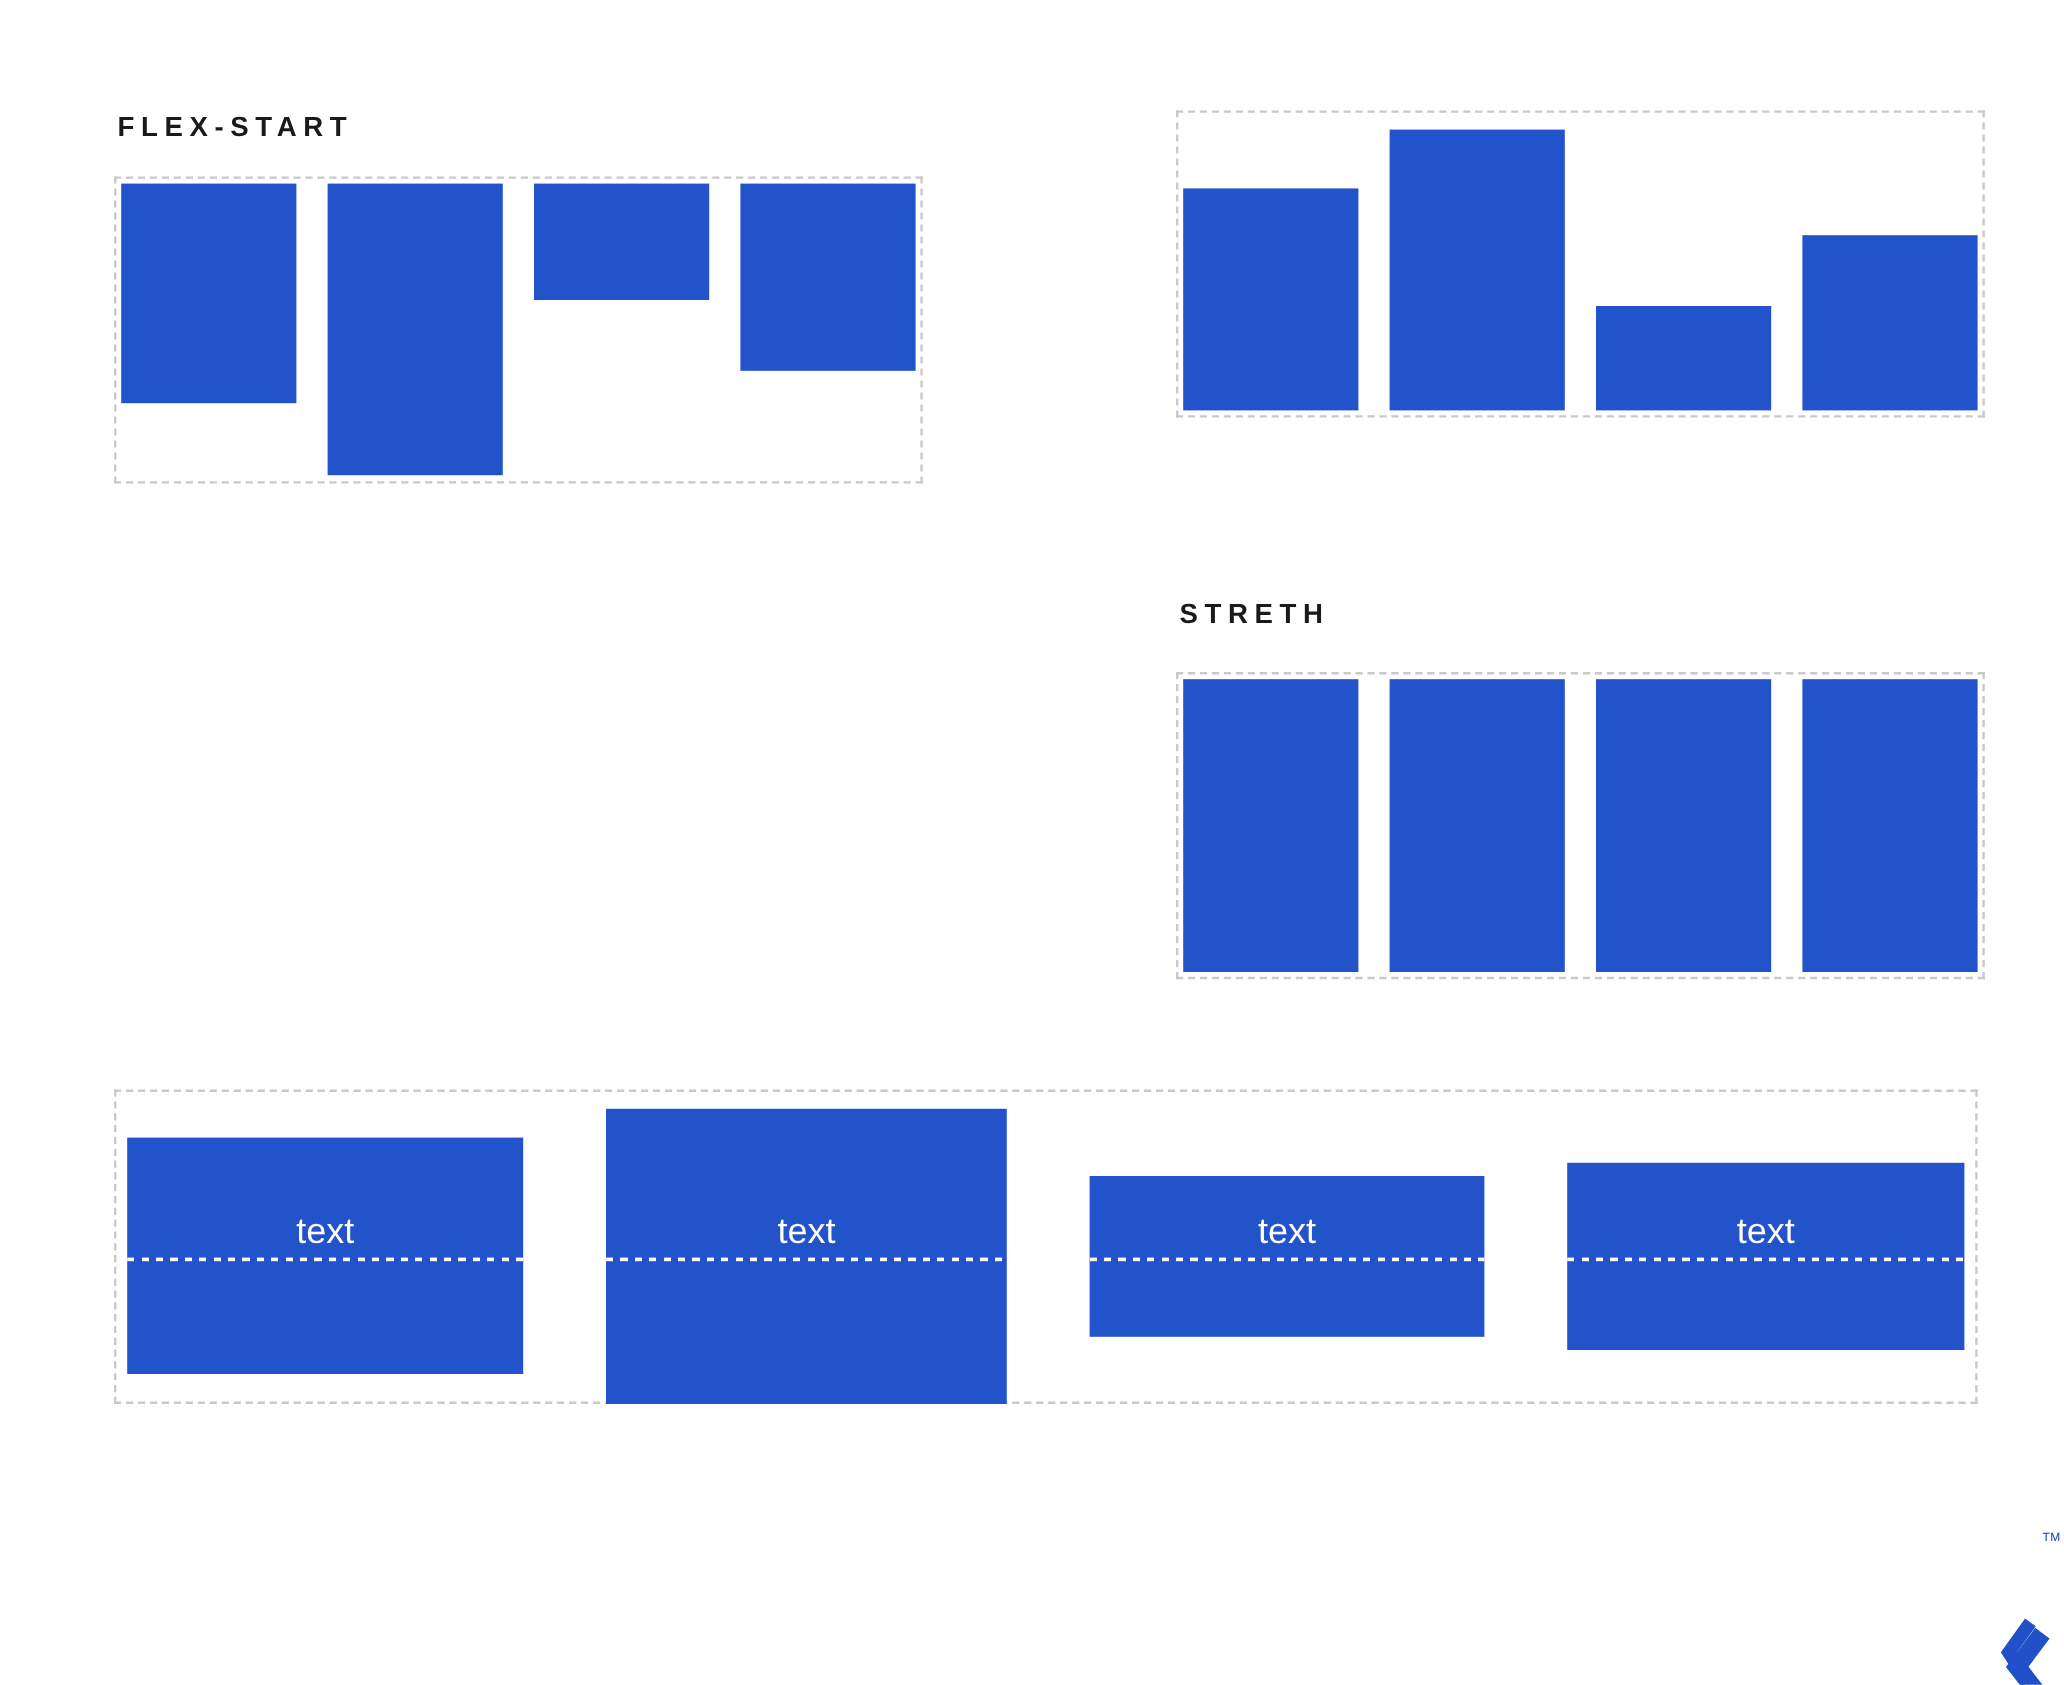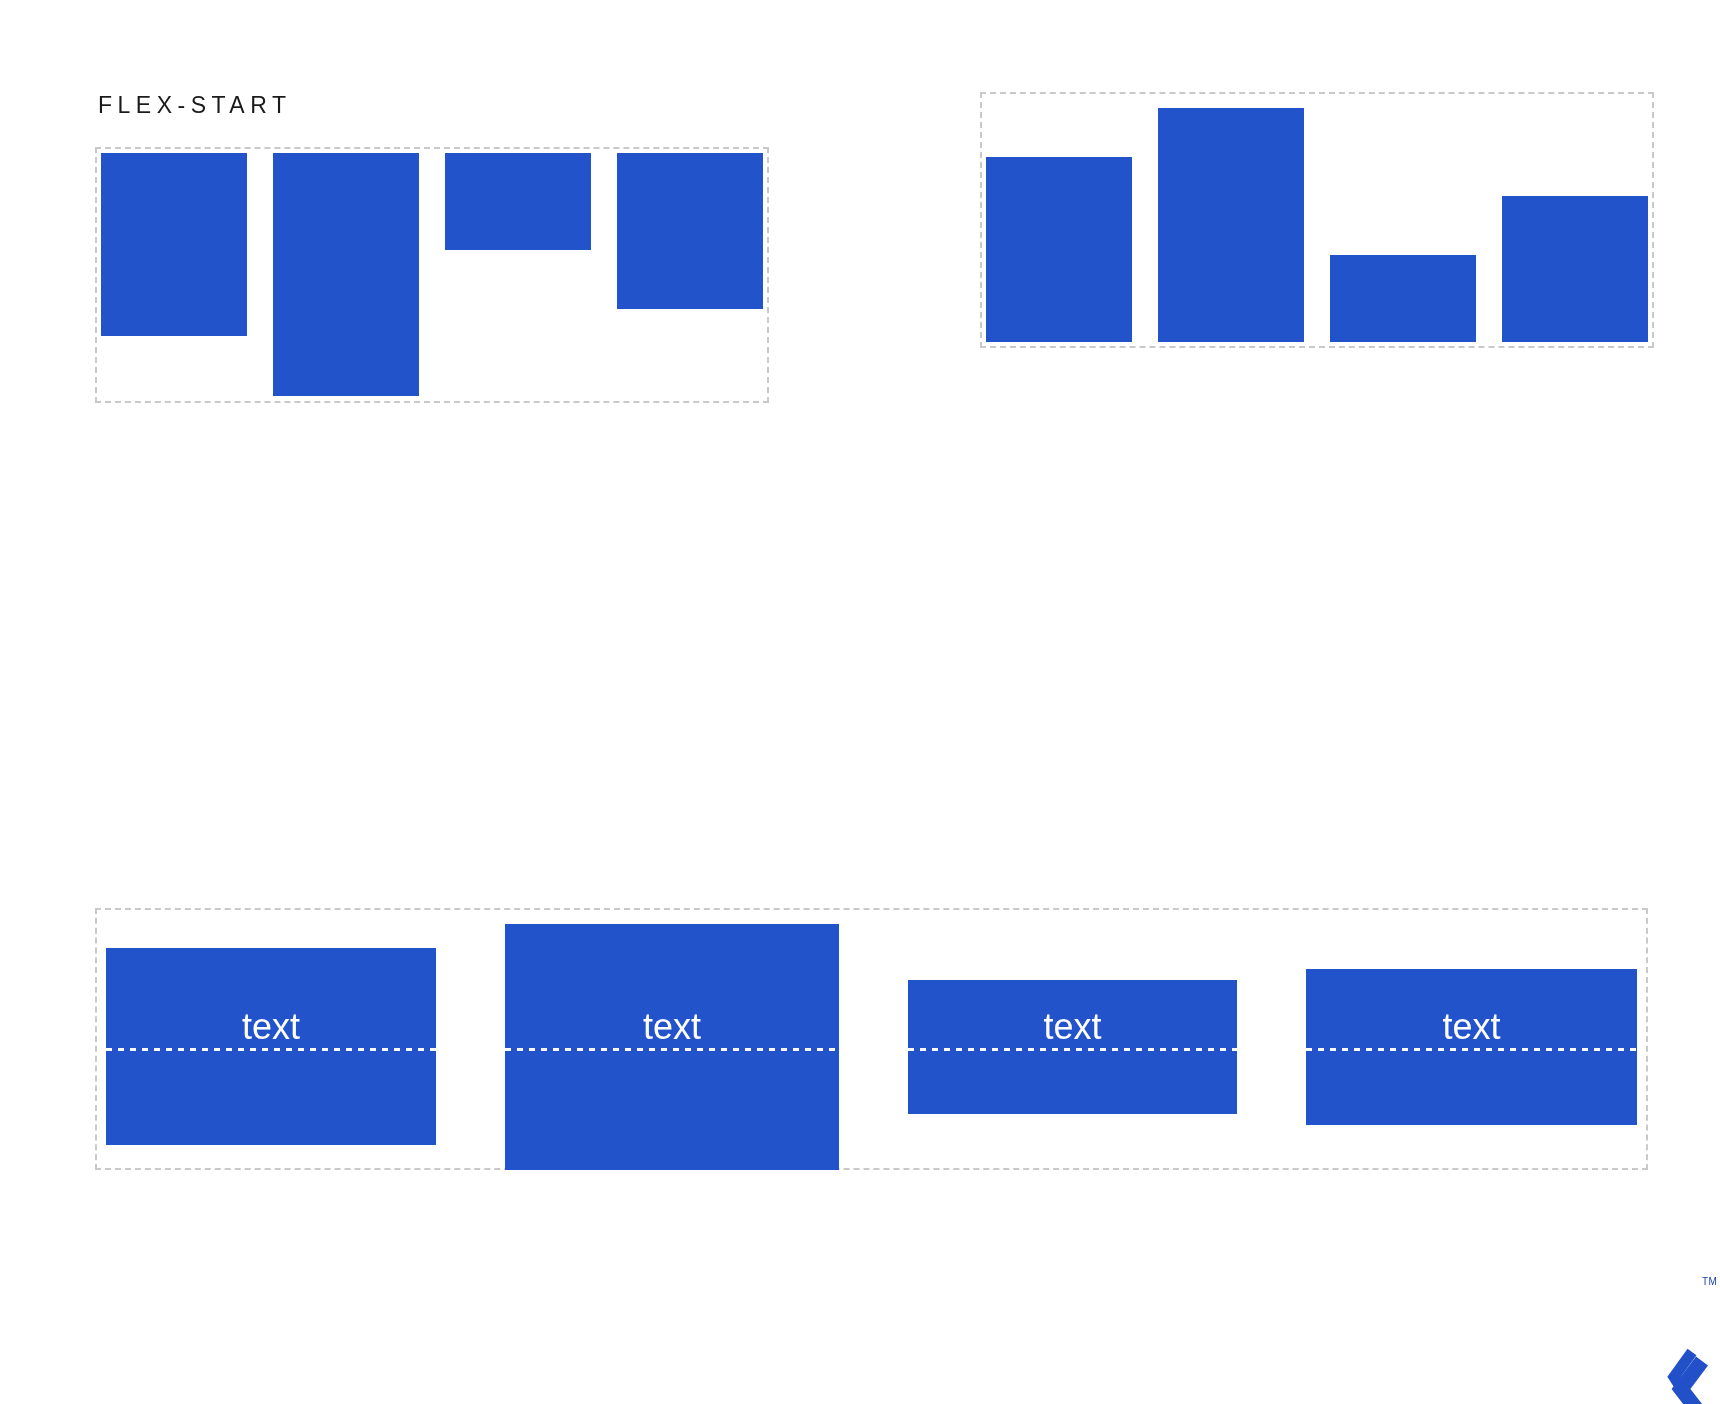"FLEX-START" h2.label { font-weight: 400 -> 700 }
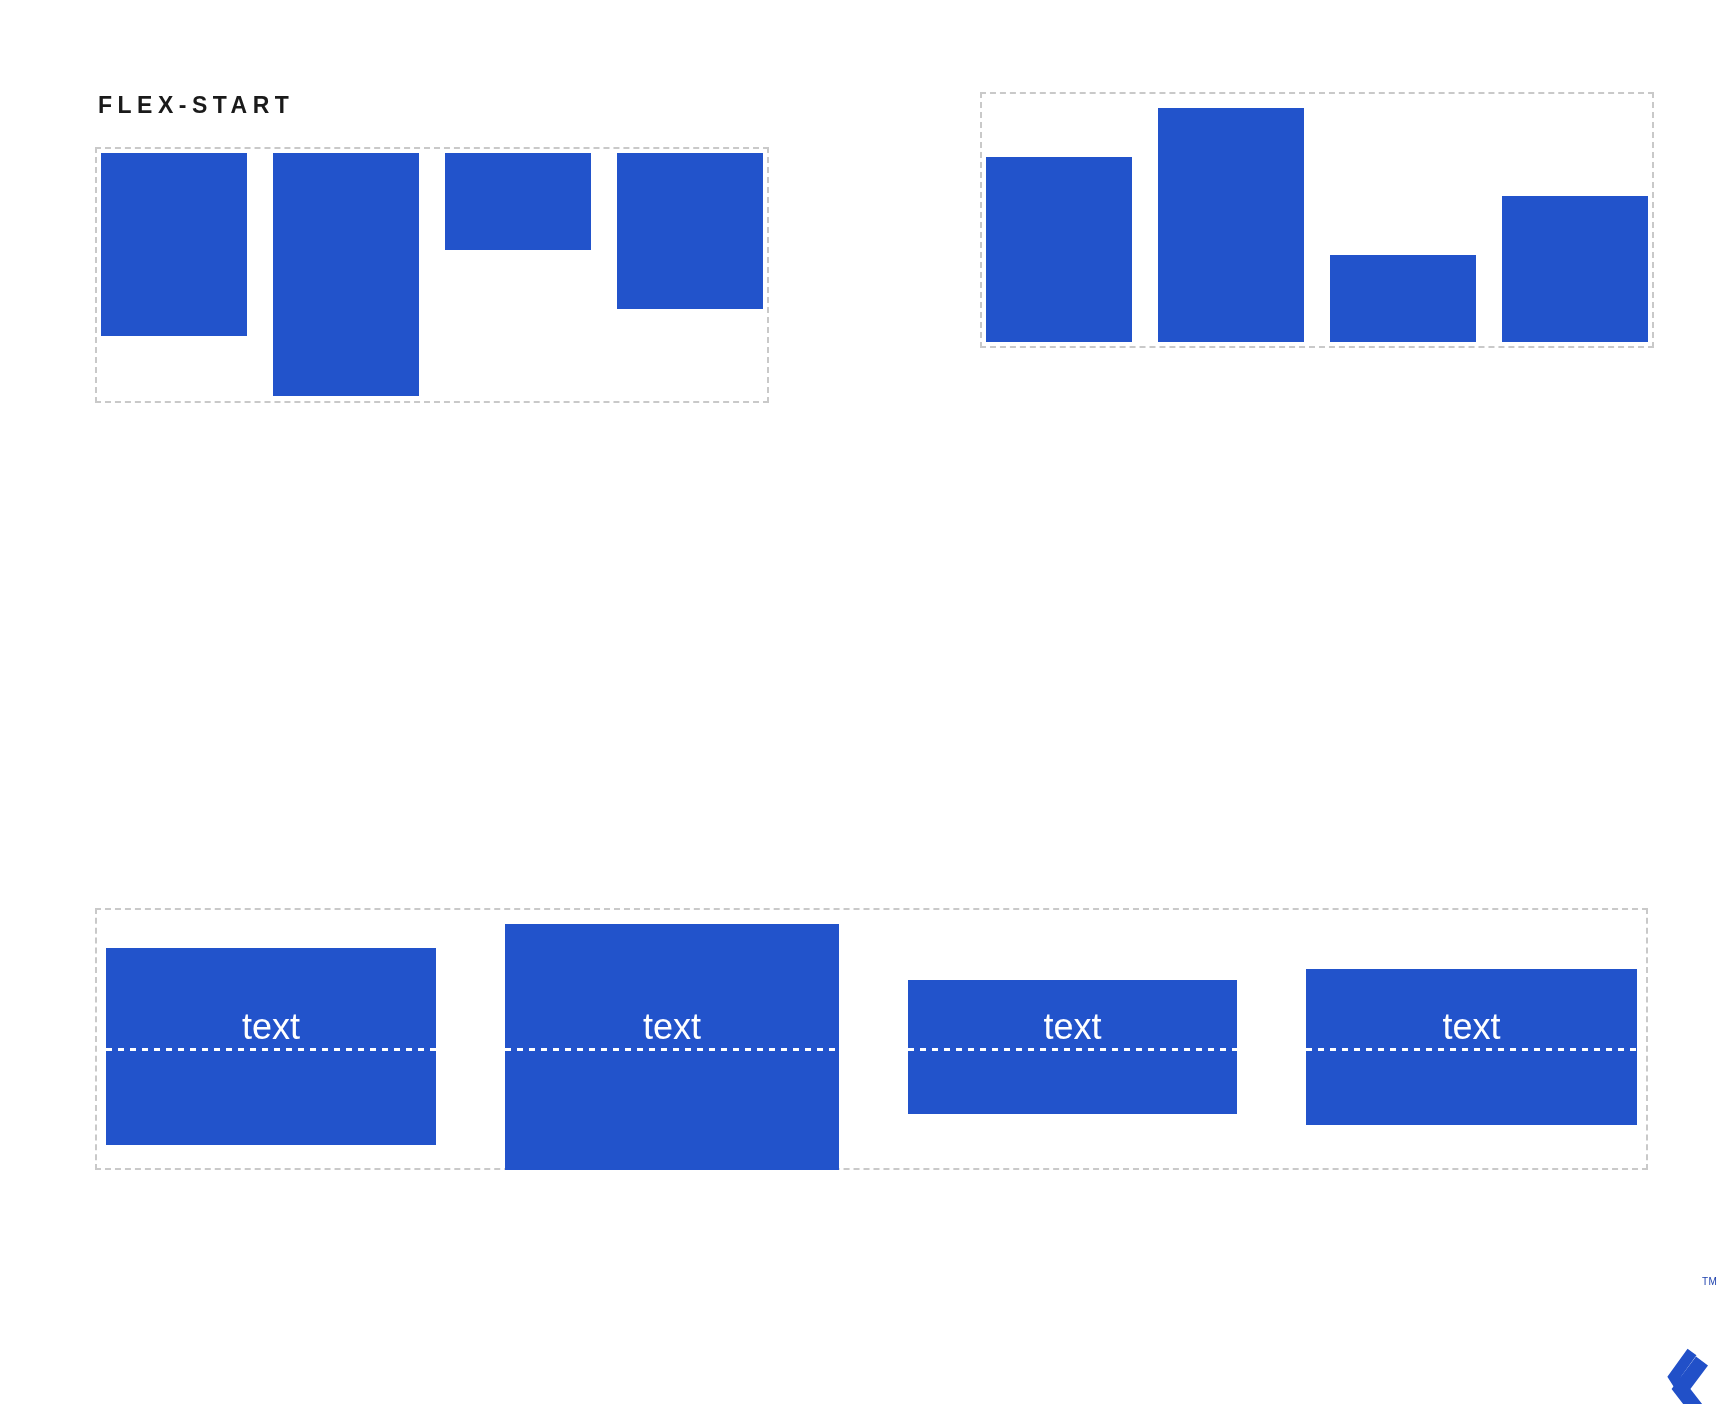"STRETH" section.sec { html: none -> <section> <h2>STRETH</h2> <div> <div></div> <div></div> <div></div> <div></div> </div> </section> }
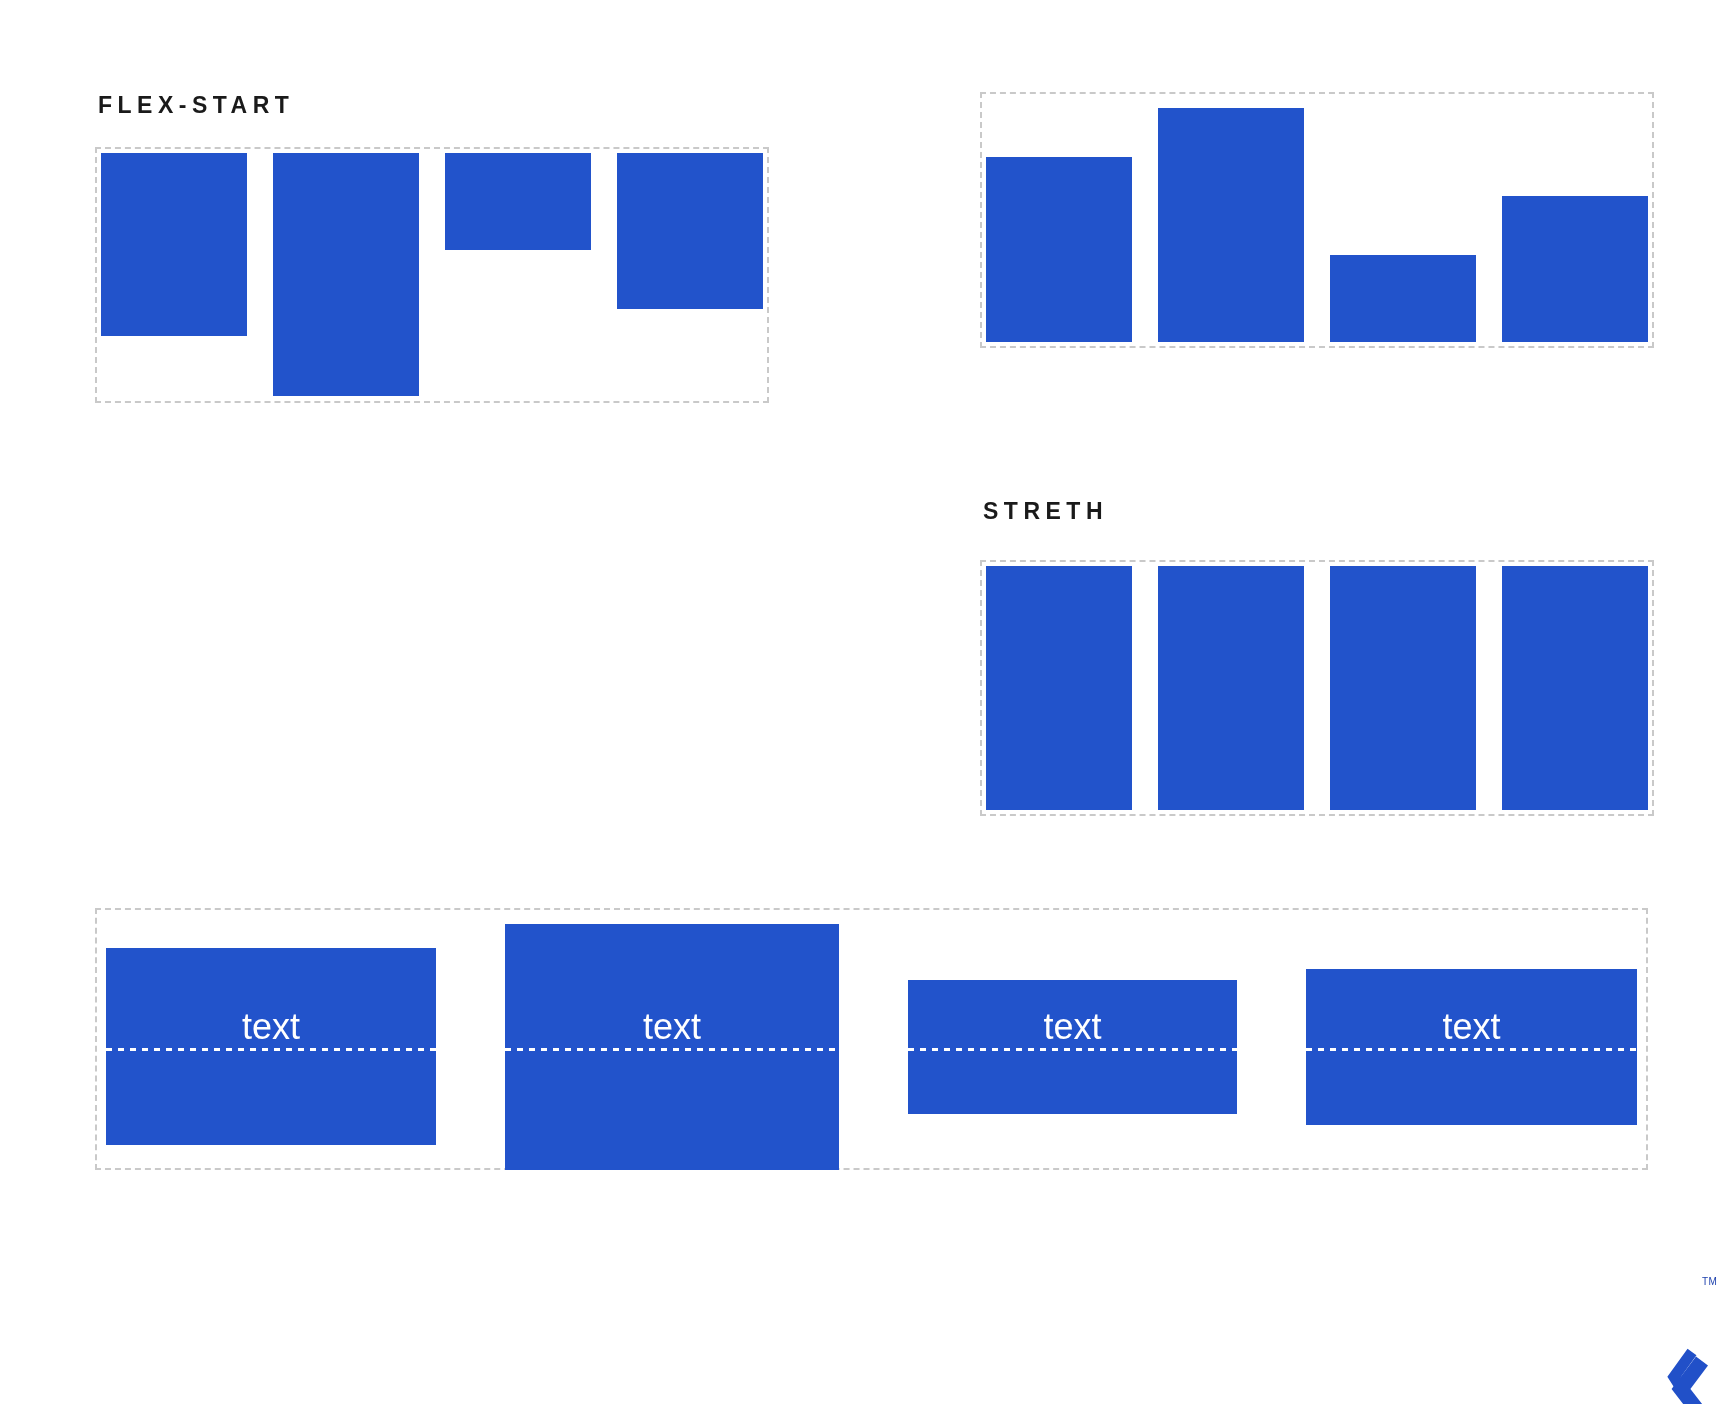"text" .btext { font-size: 36px -> 30px }
